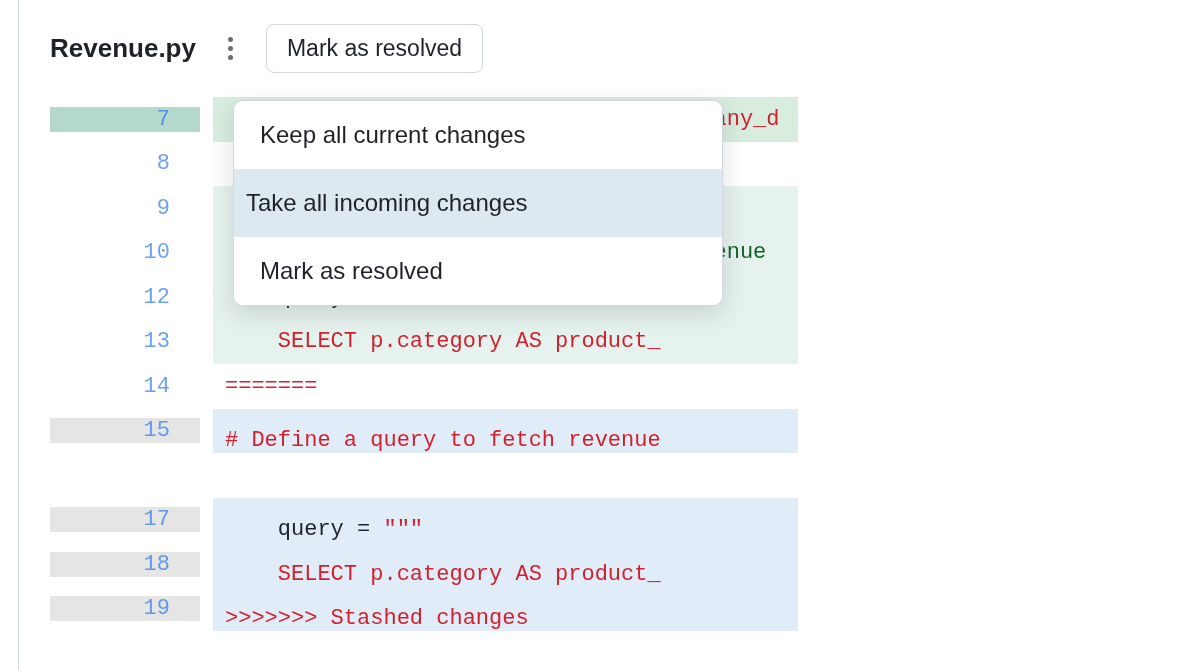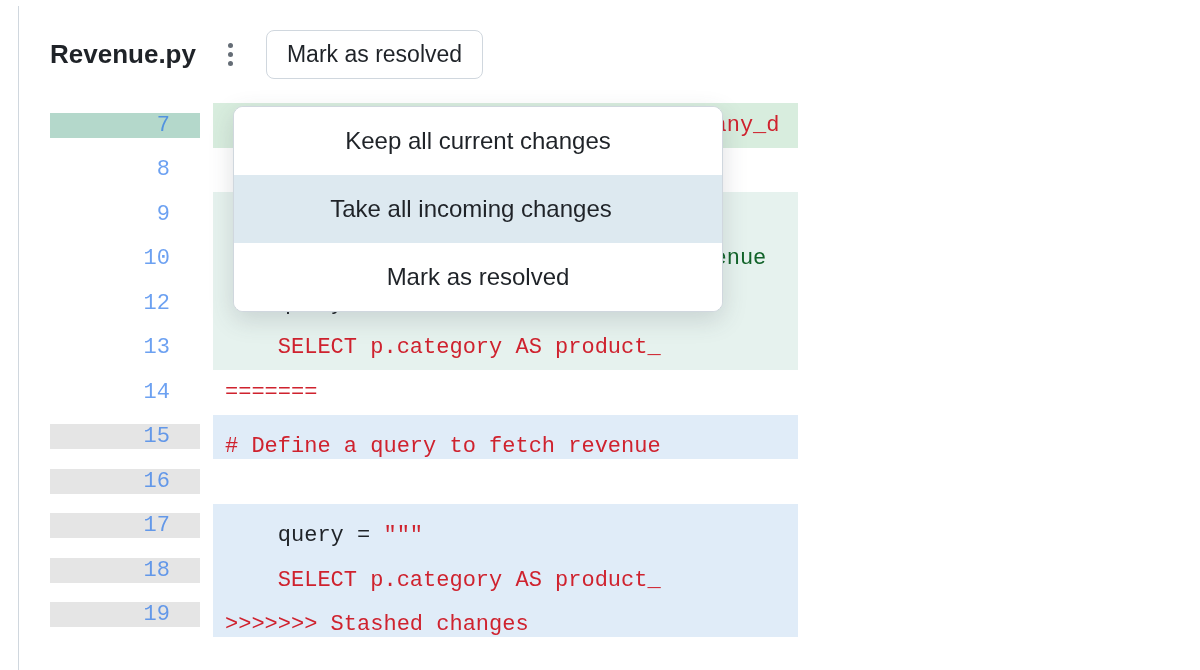"Revenue.py" .header { margin-top: 6px -> none }
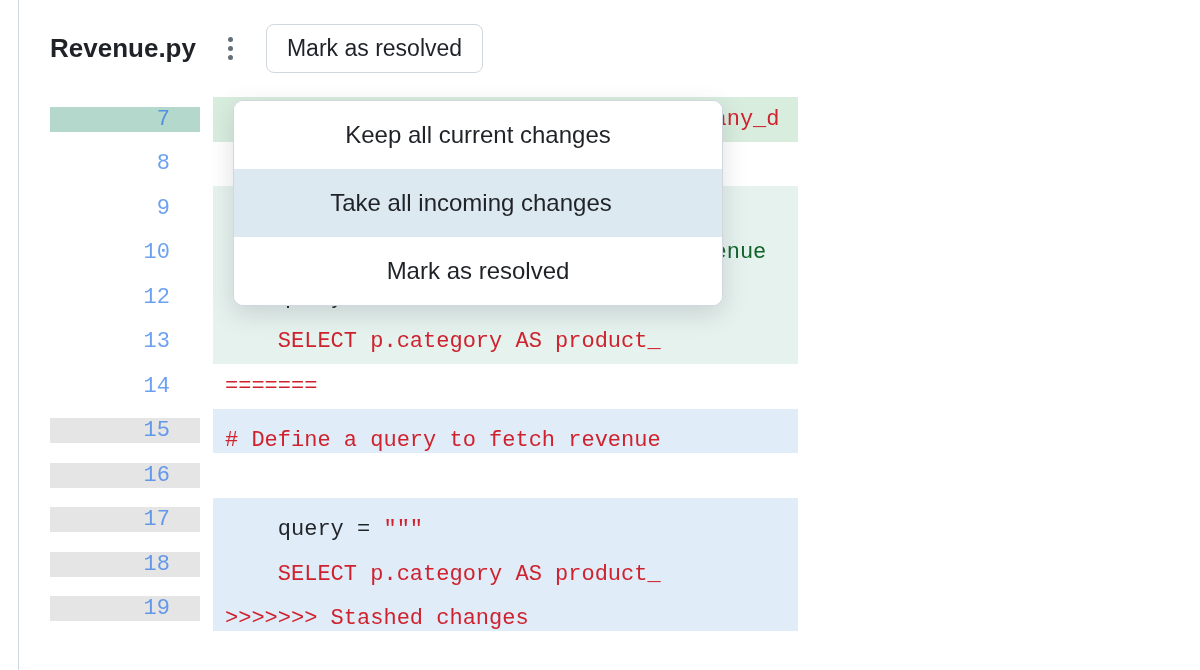"Keep all current changes" .dropdown { text-align: center -> none }
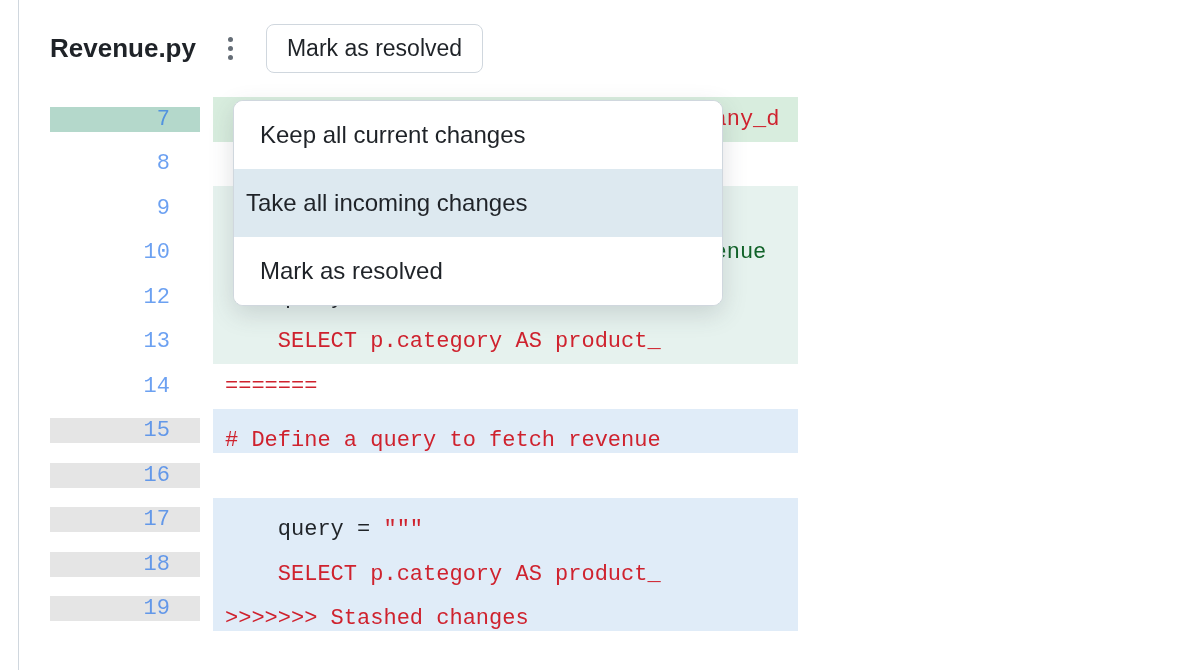"16" div.gutter { html: <div> <span>16</span> </div> -> none }
